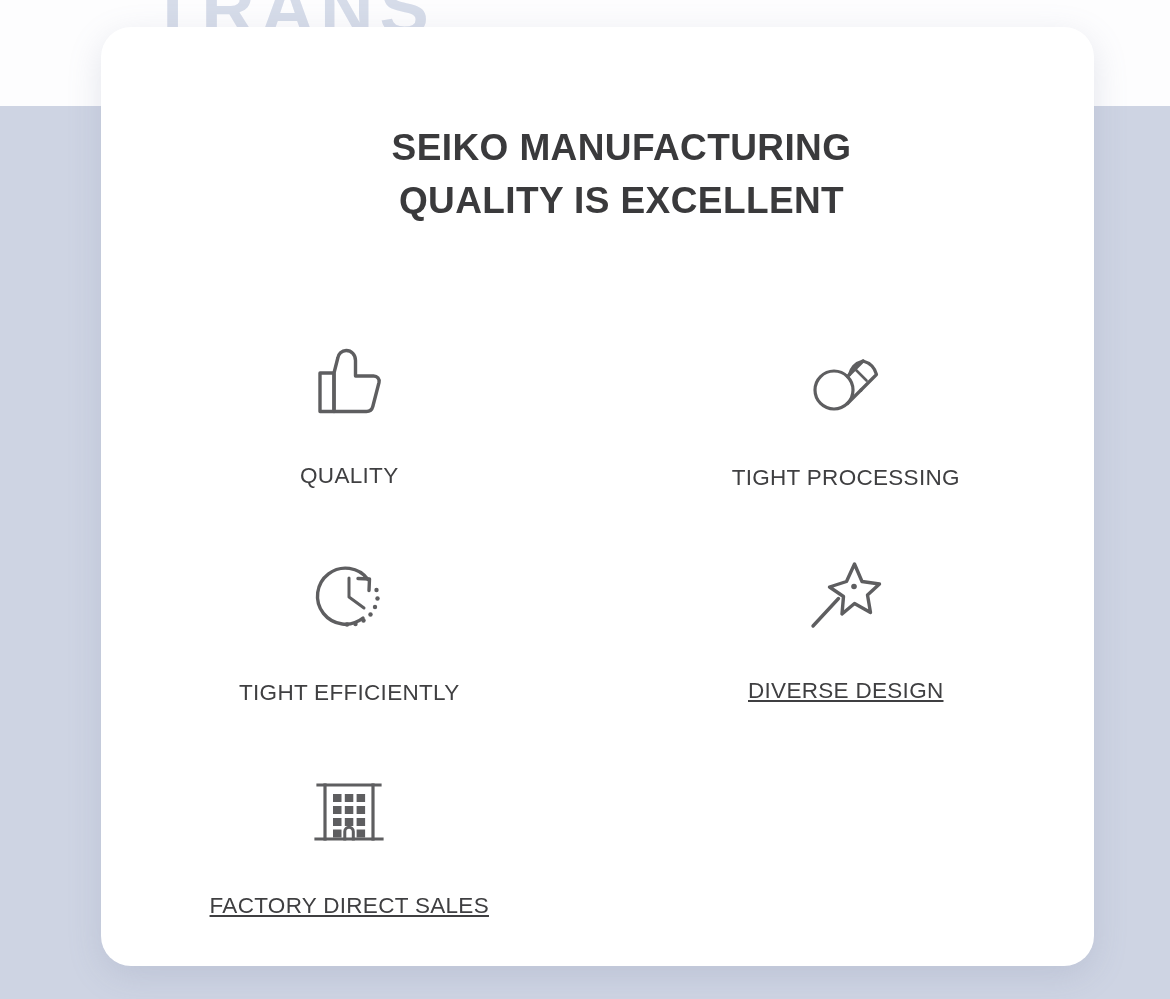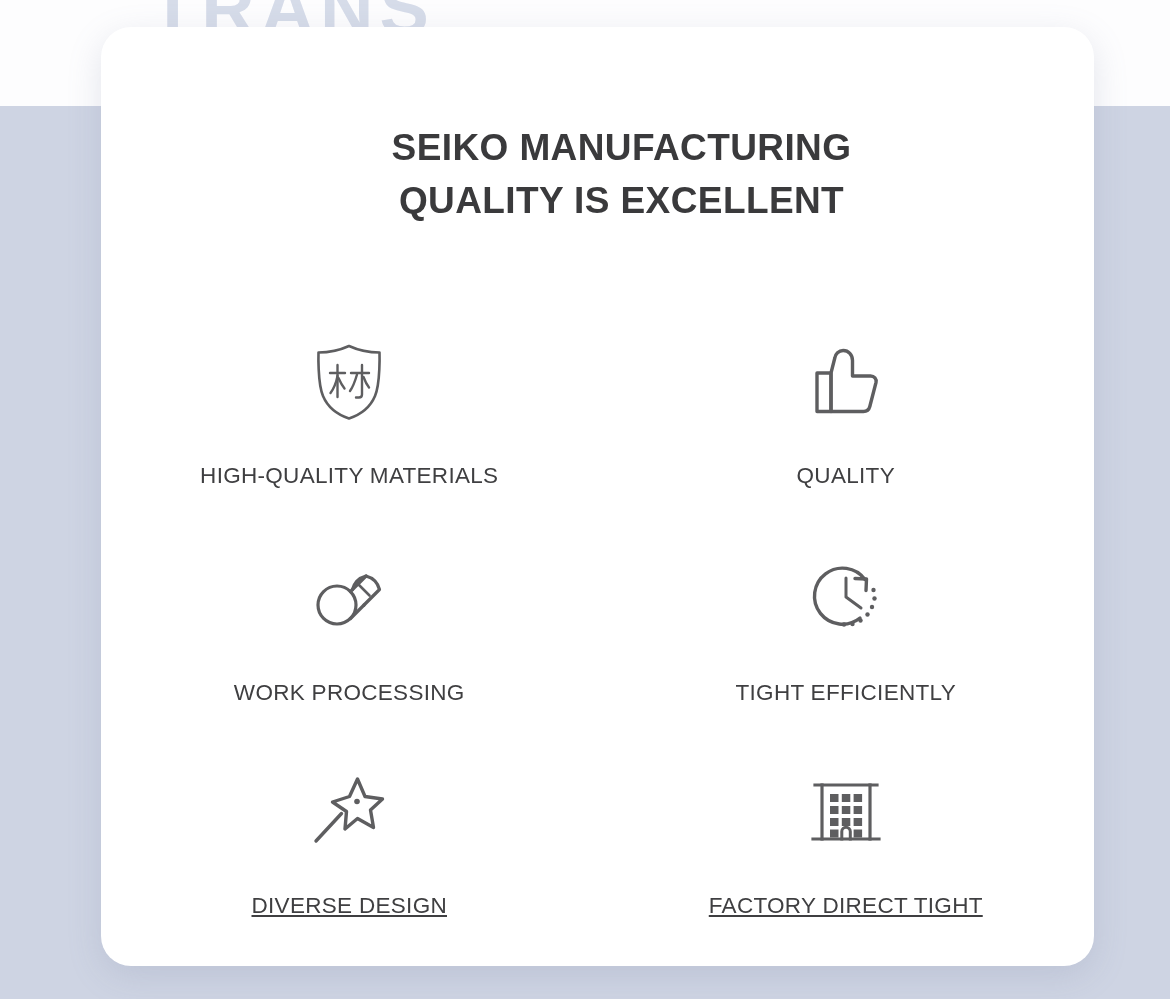"HIGH-QUALITY MATERIALS" div.feature { html: <div> <span> <svg> <path></path> <g> <path></path> <path></path> <path></path> <path></path> <path></path> <path></path> <path></path> <path></path> </g> </svg> </span> <span>HIGH-QUALITY MATERIALS</span> </div> -> none }
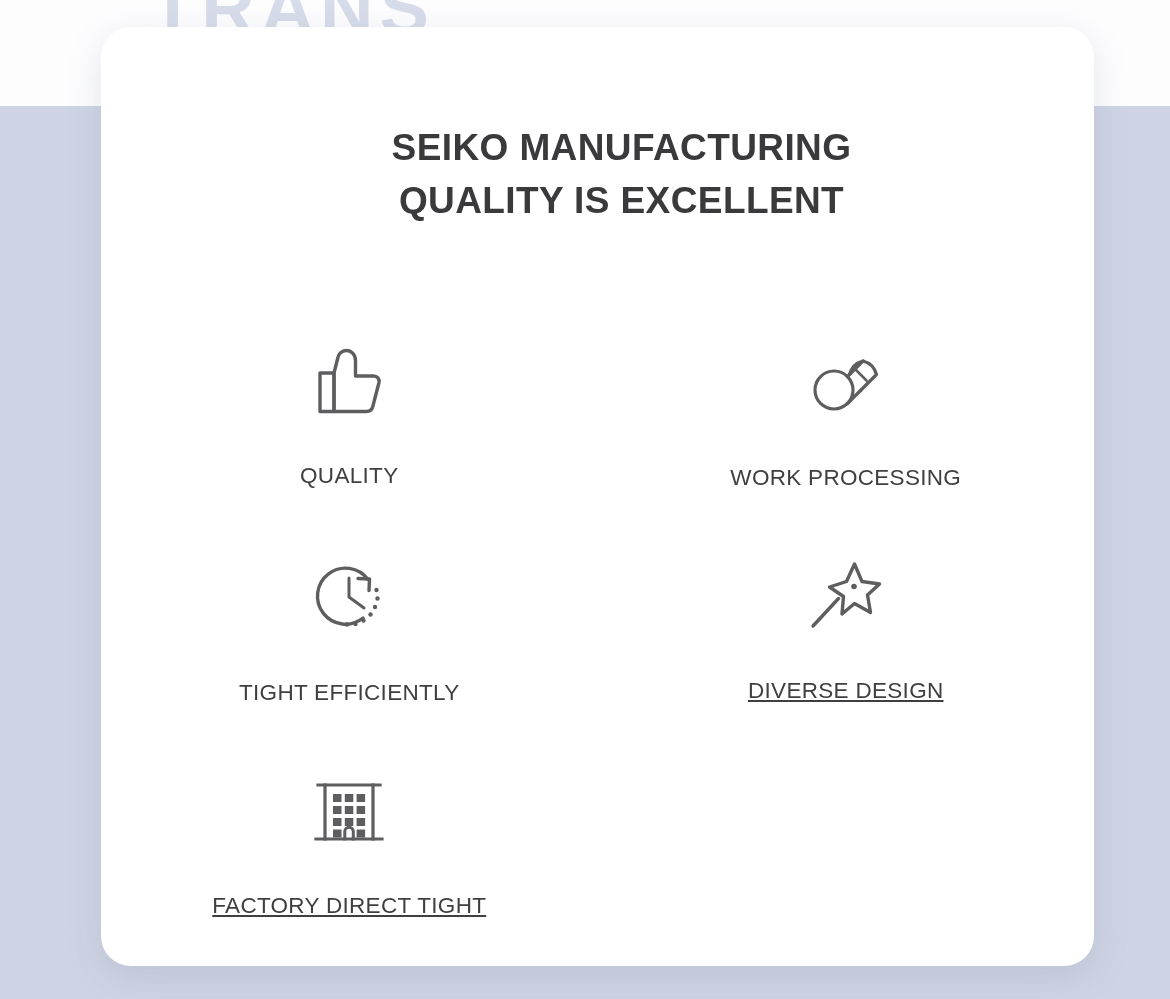"WORK PROCESSING" span.feature-label { text: WORK -> TIGHT }
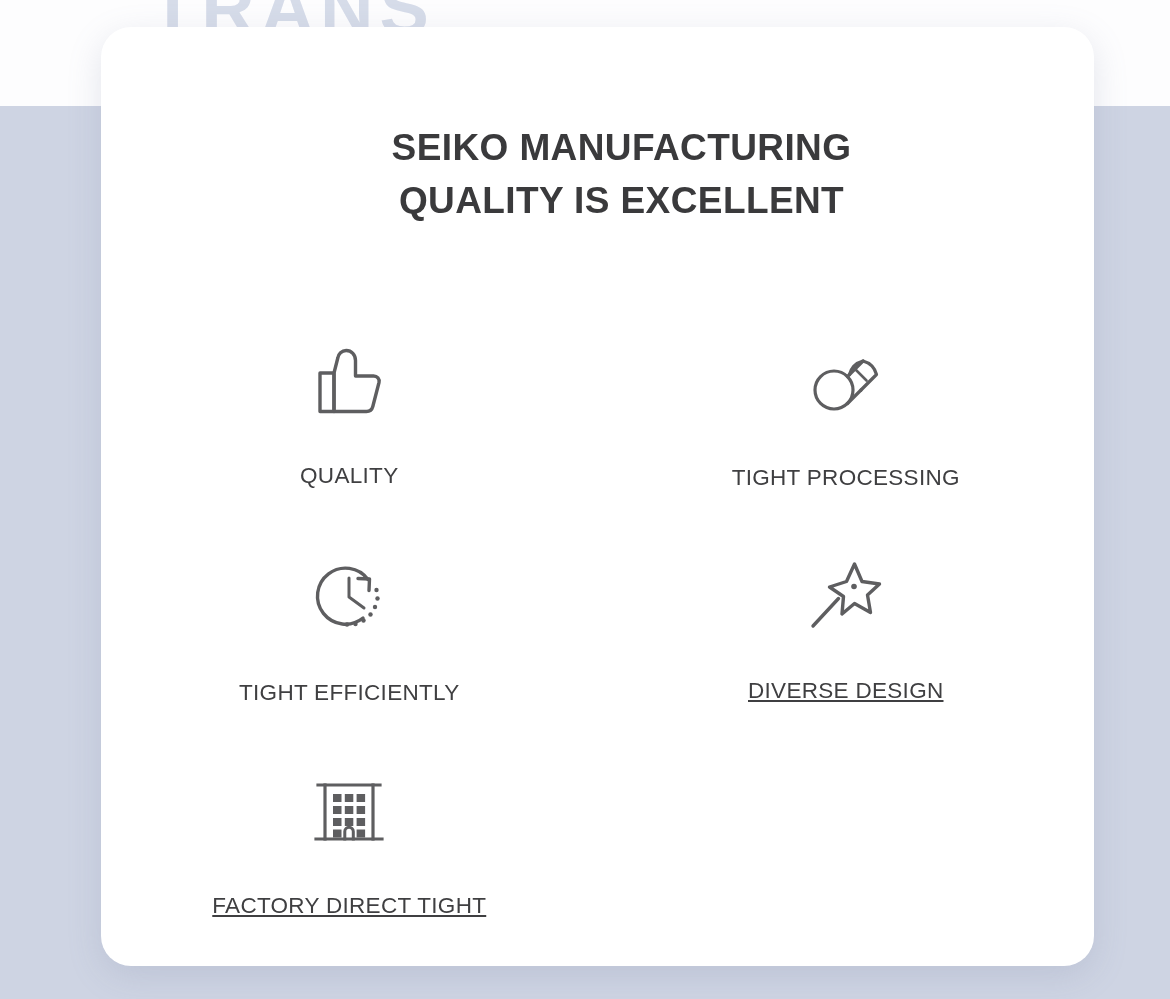"FACTORY DIRECT TIGHT" span.feature-label { text: TIGHT -> SALES }
